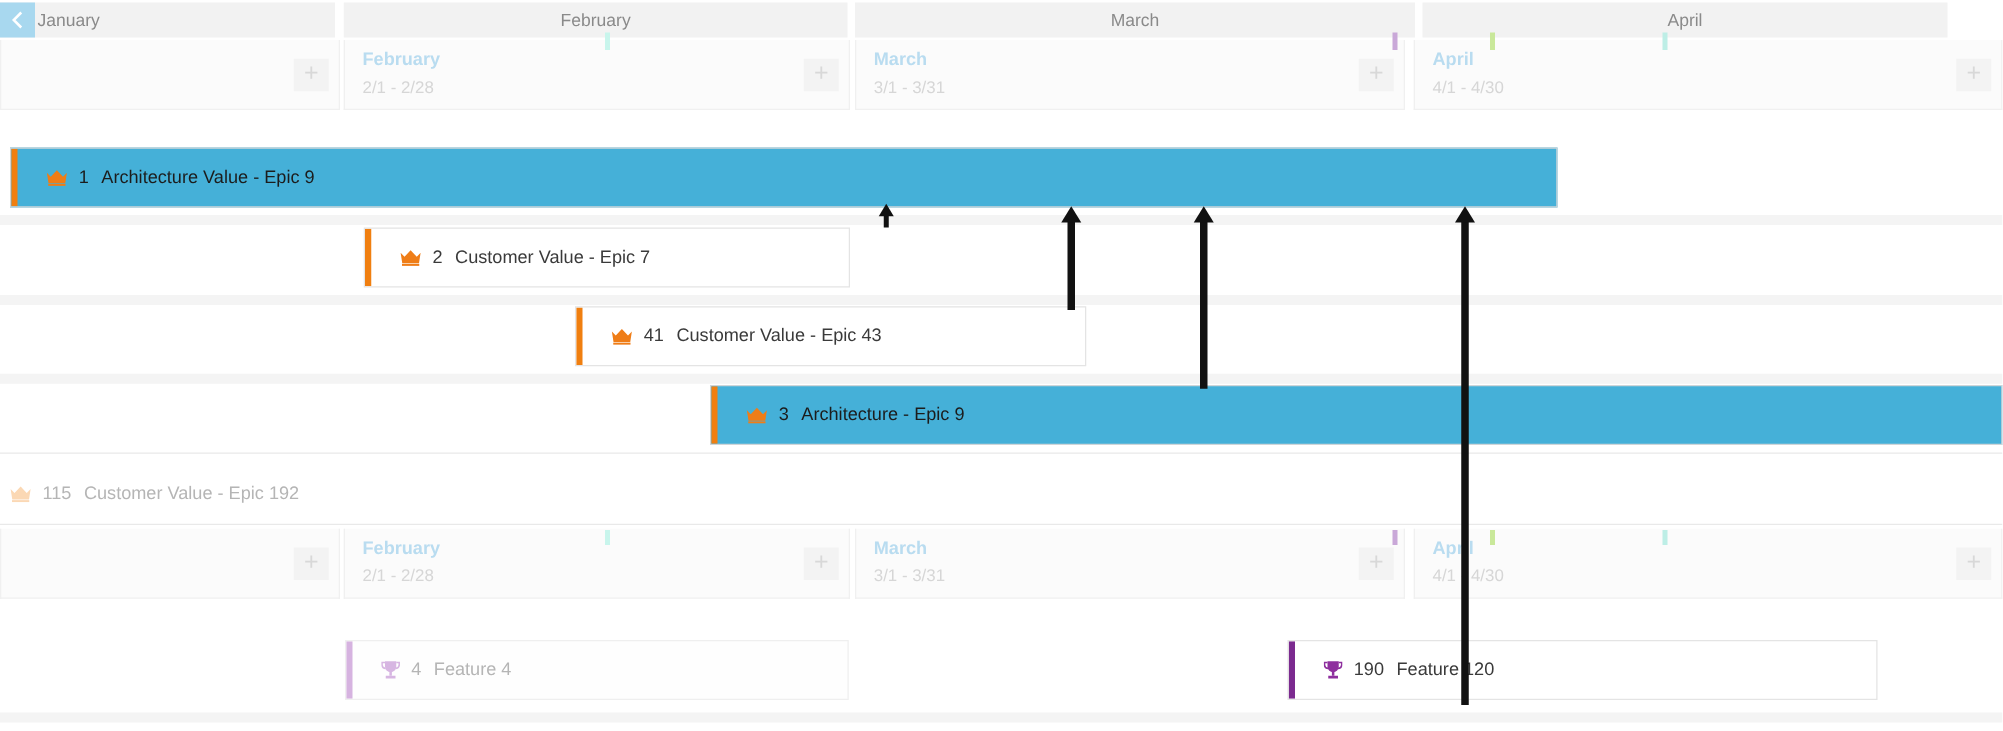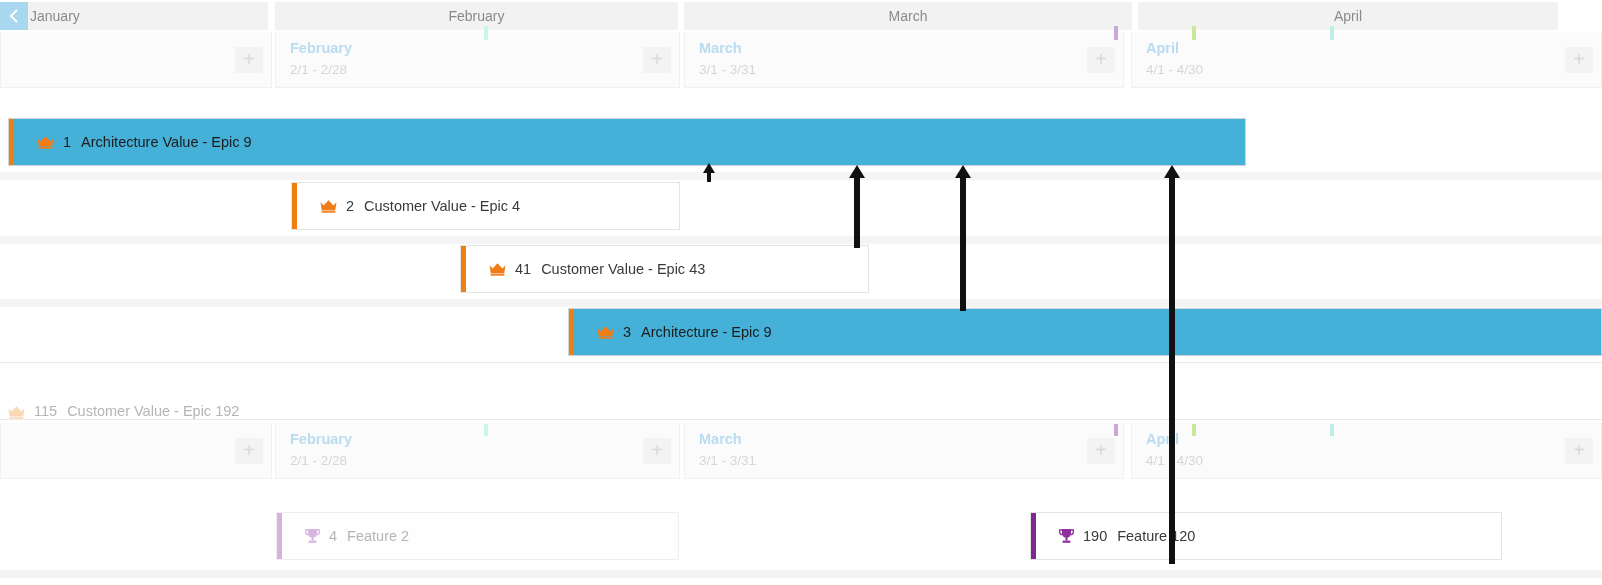"Customer Value - Epic 4" span { text: 4 -> 7 }
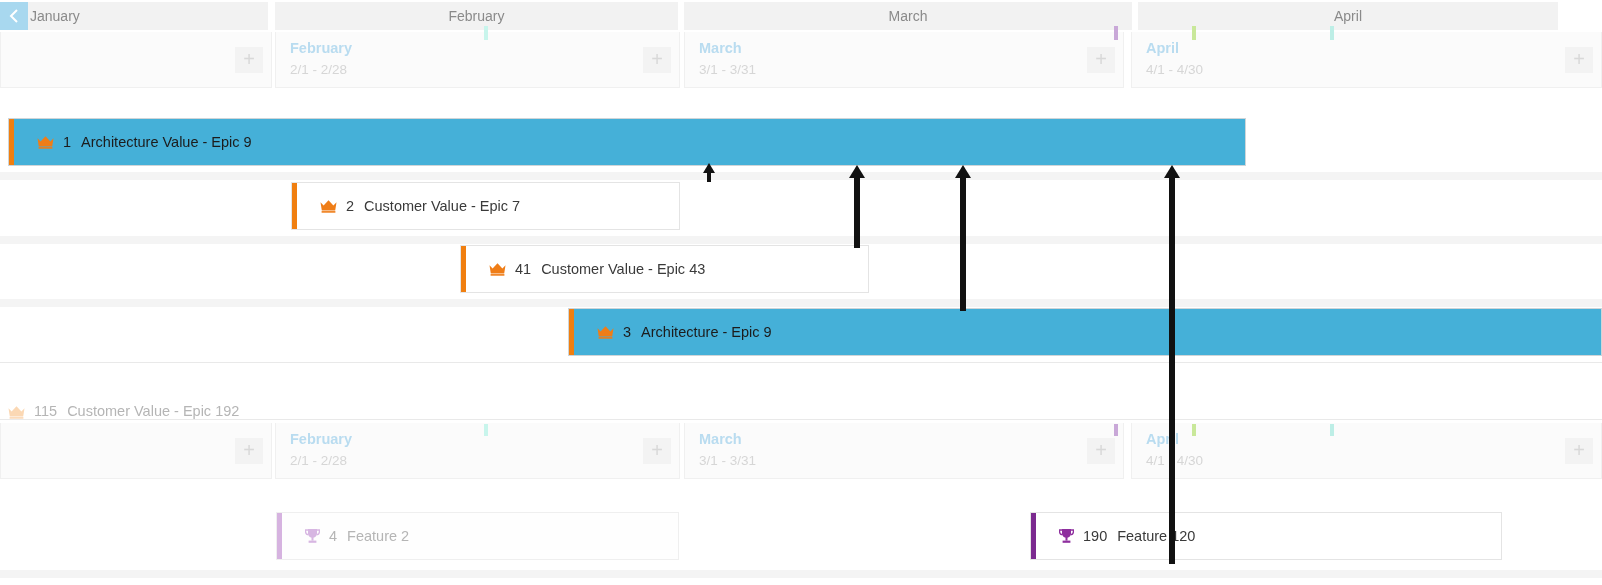"115" div.card { align-items: flex-end -> none }
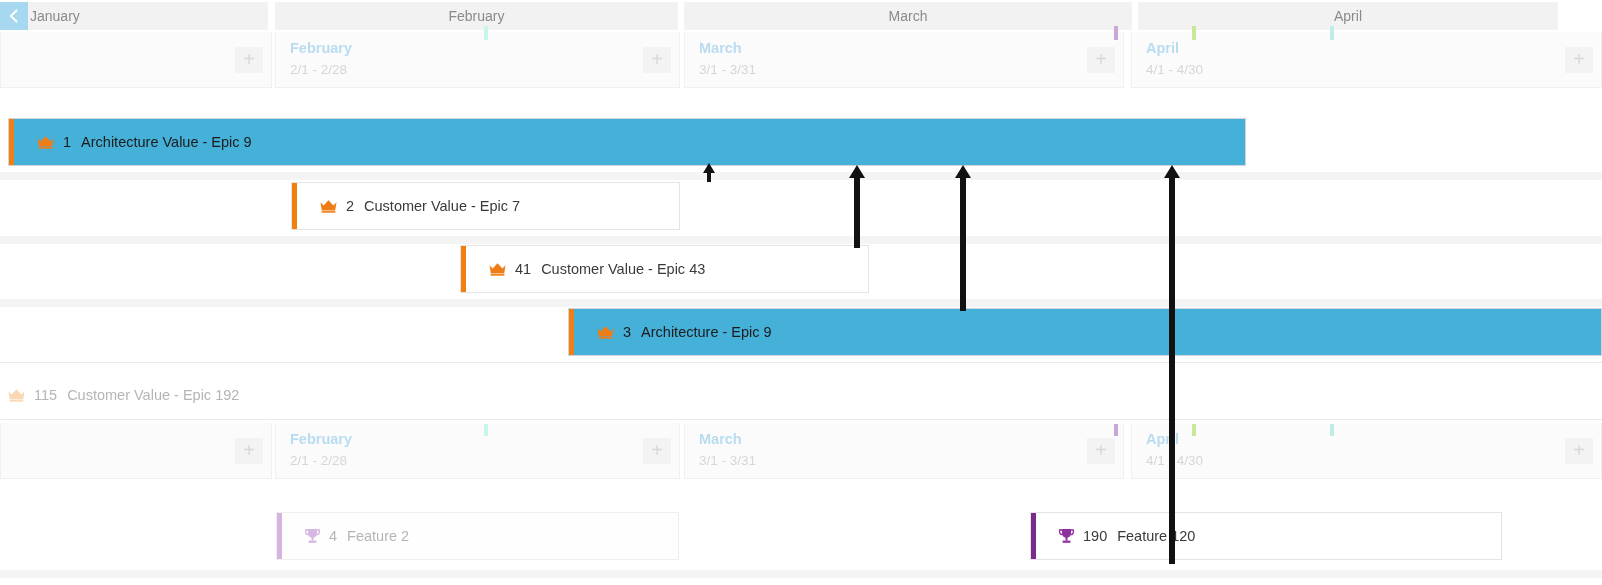"Feature 2" span { text: 2 -> 4 }
